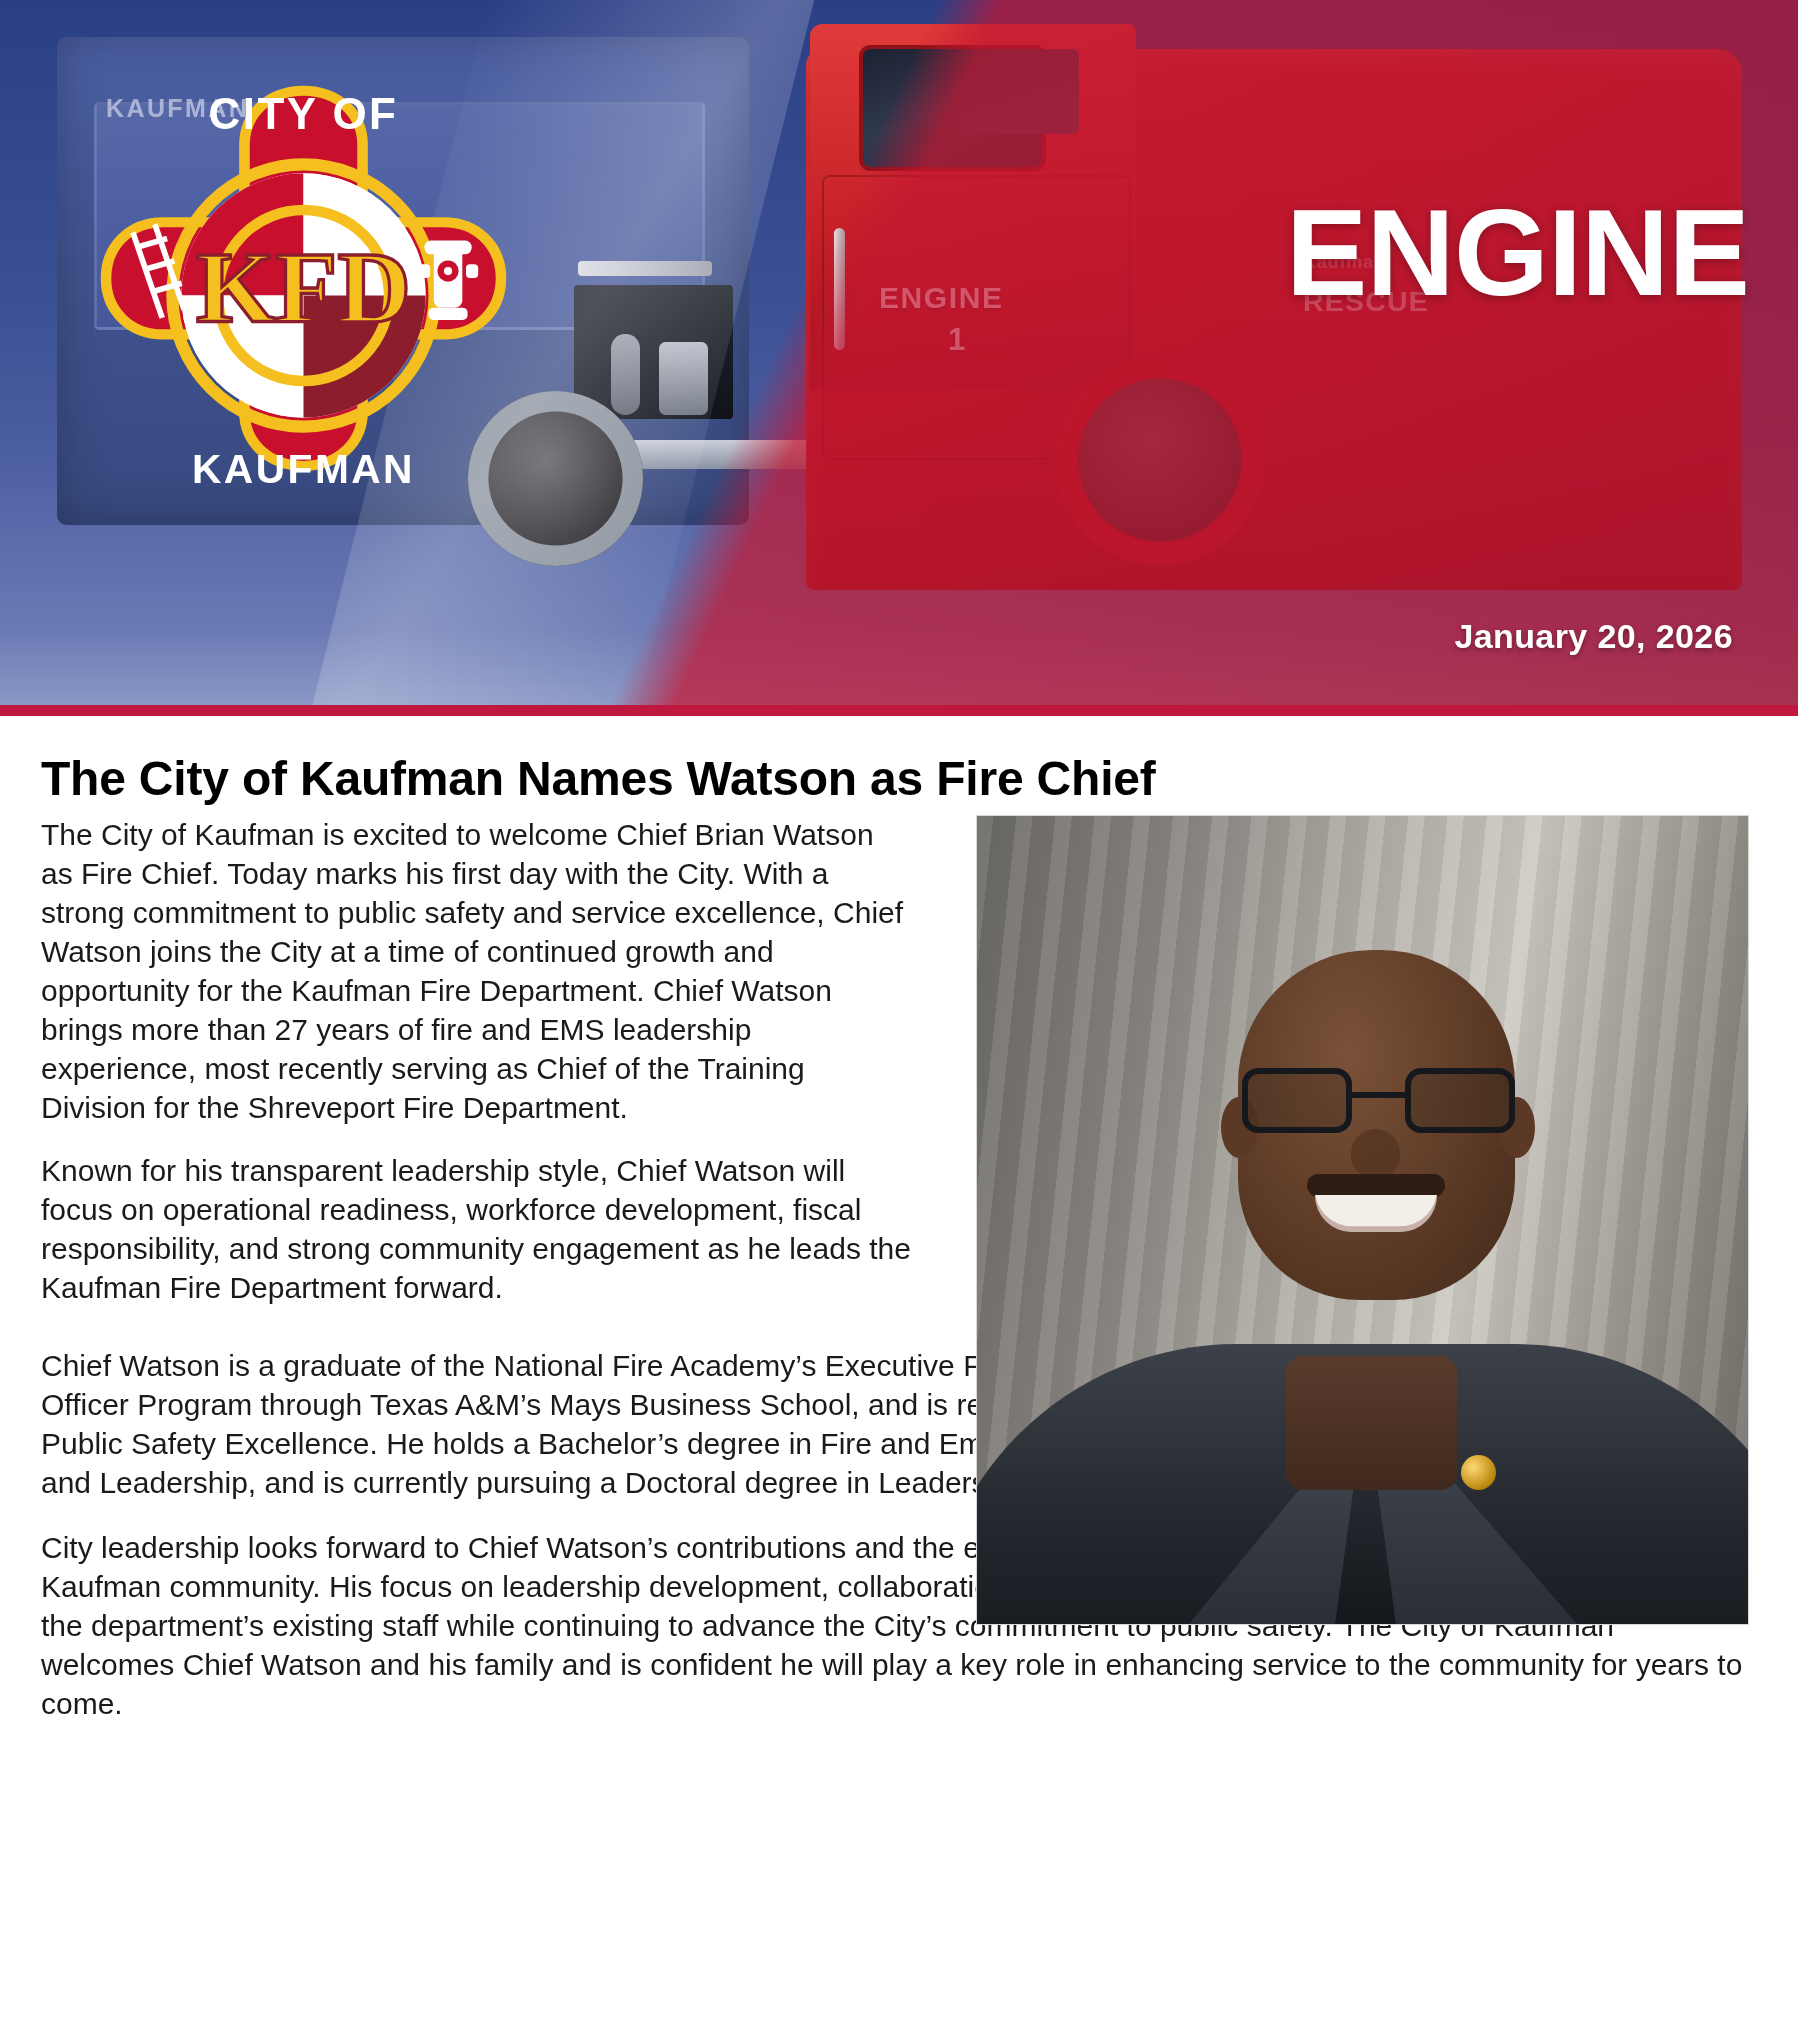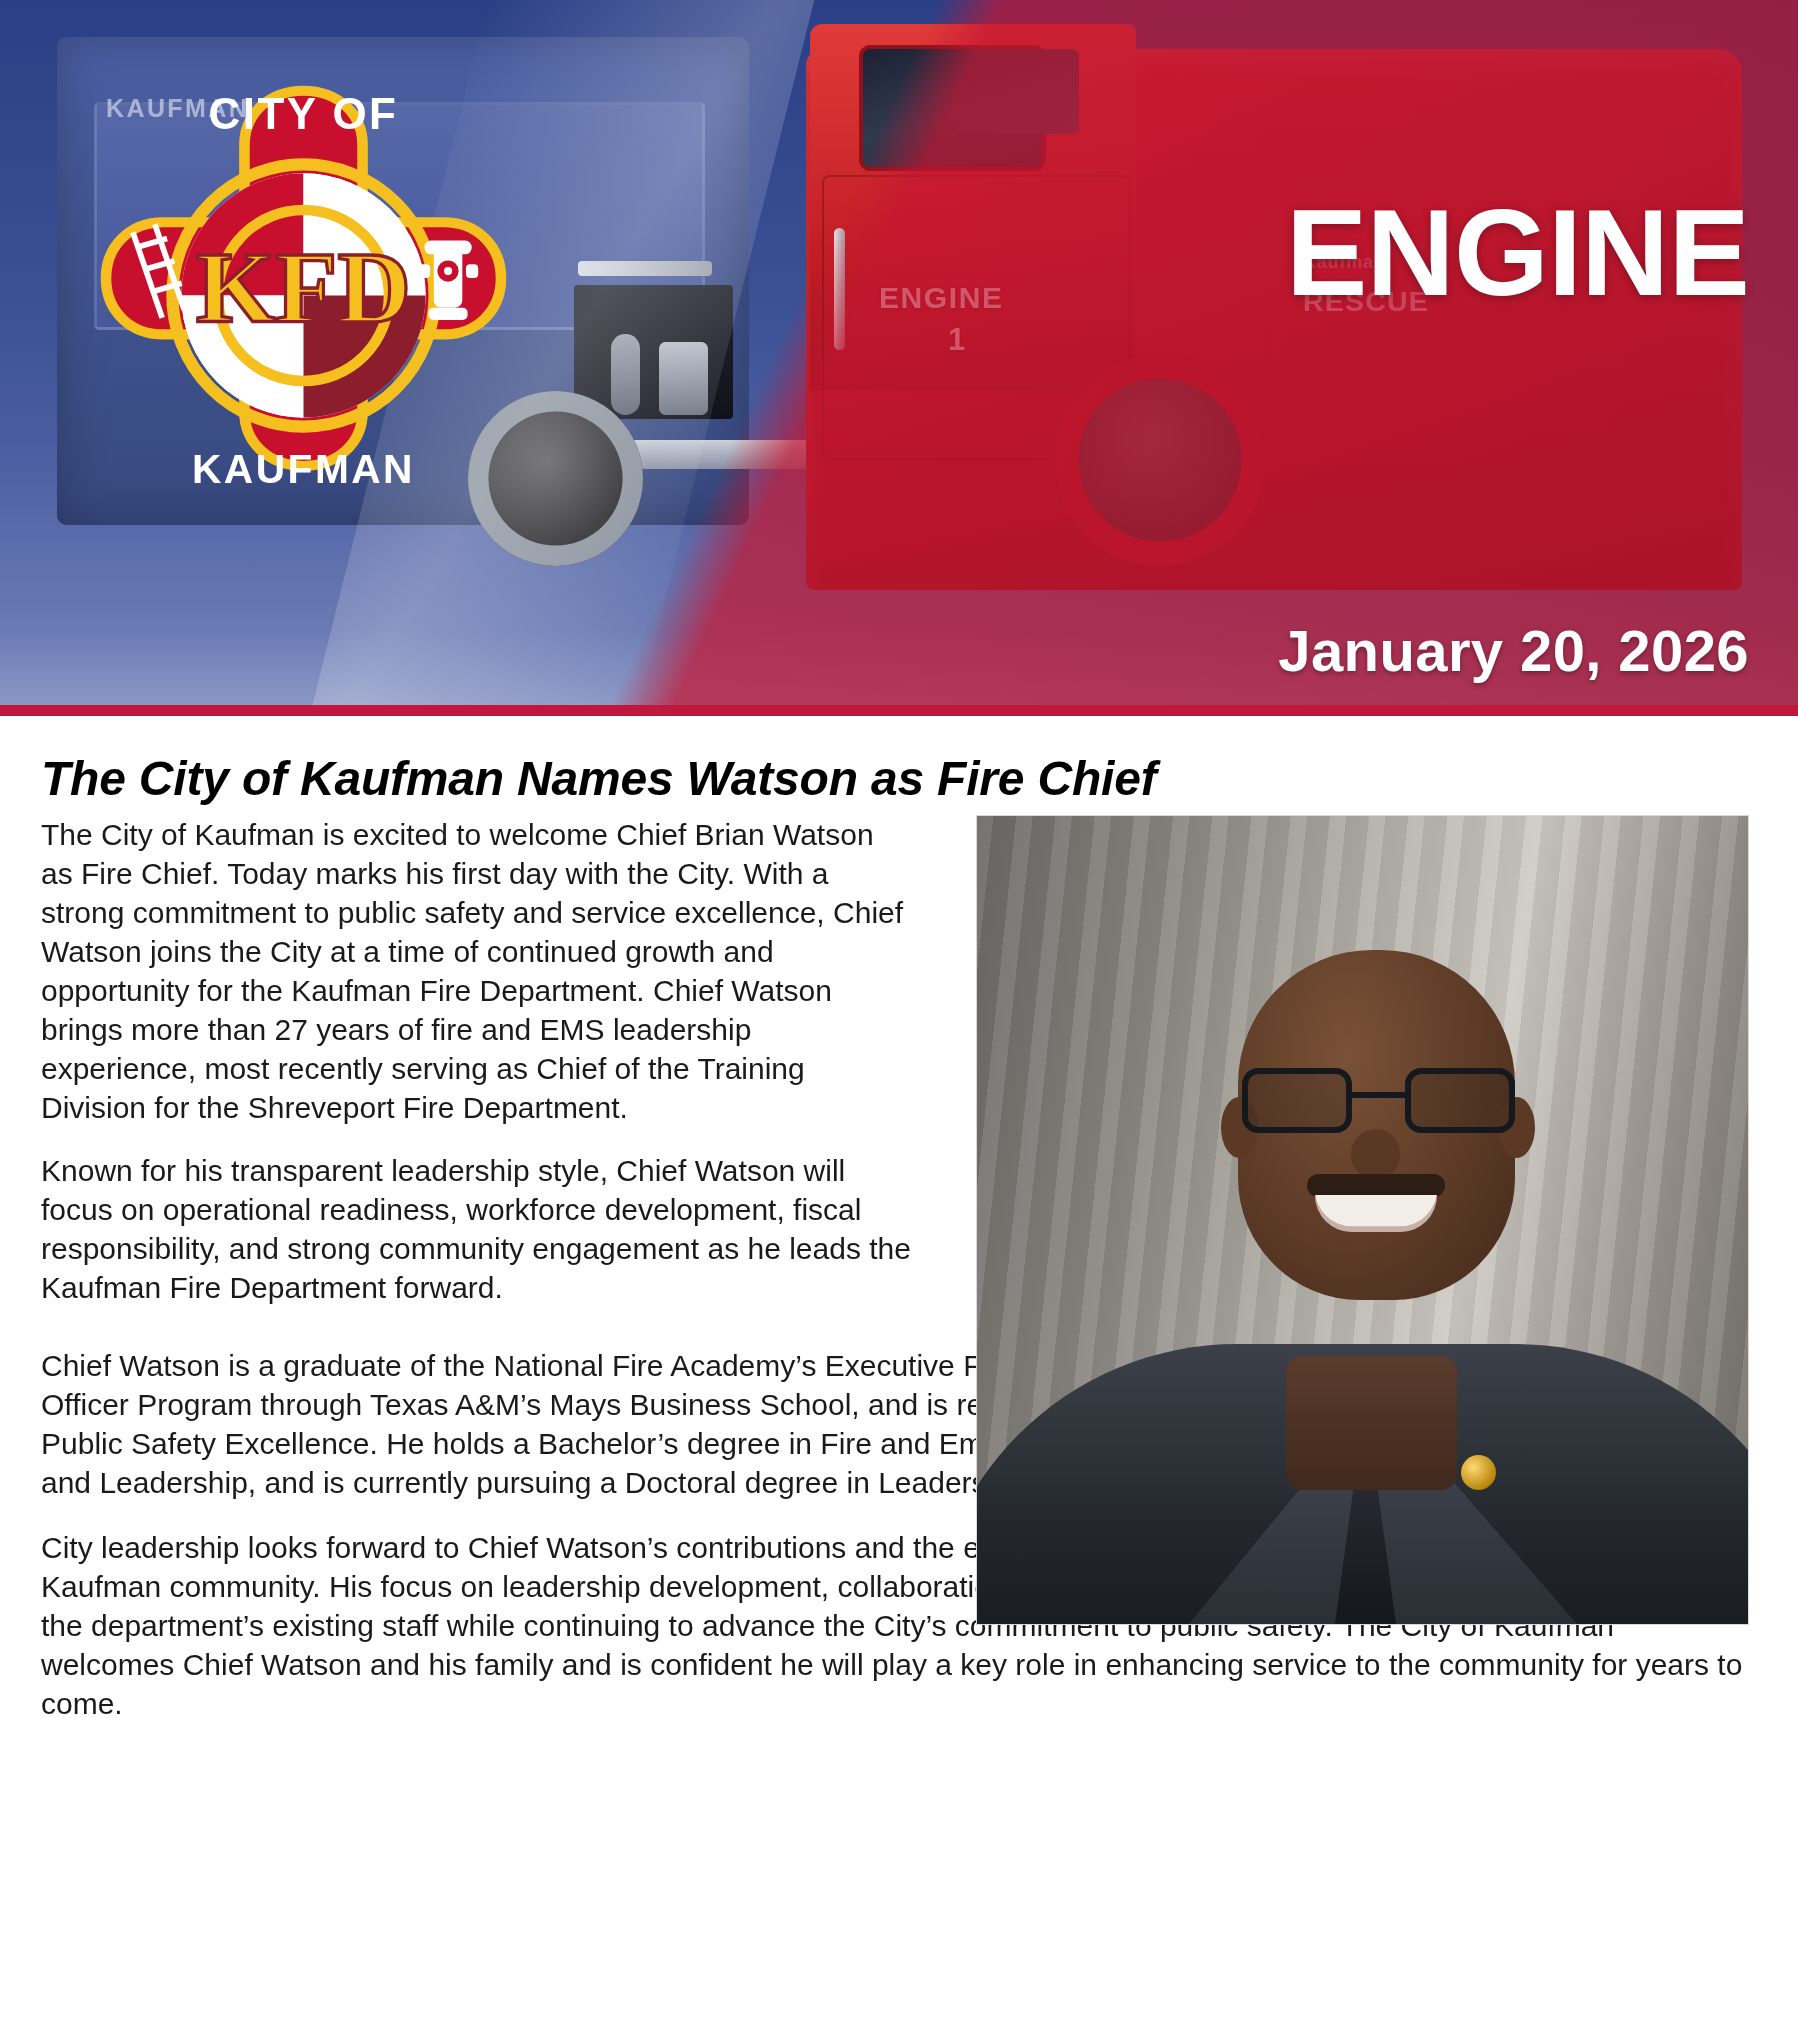"January 20, 2026" .press-date { font-size: 58px -> 34px; right: 50px -> 66px }
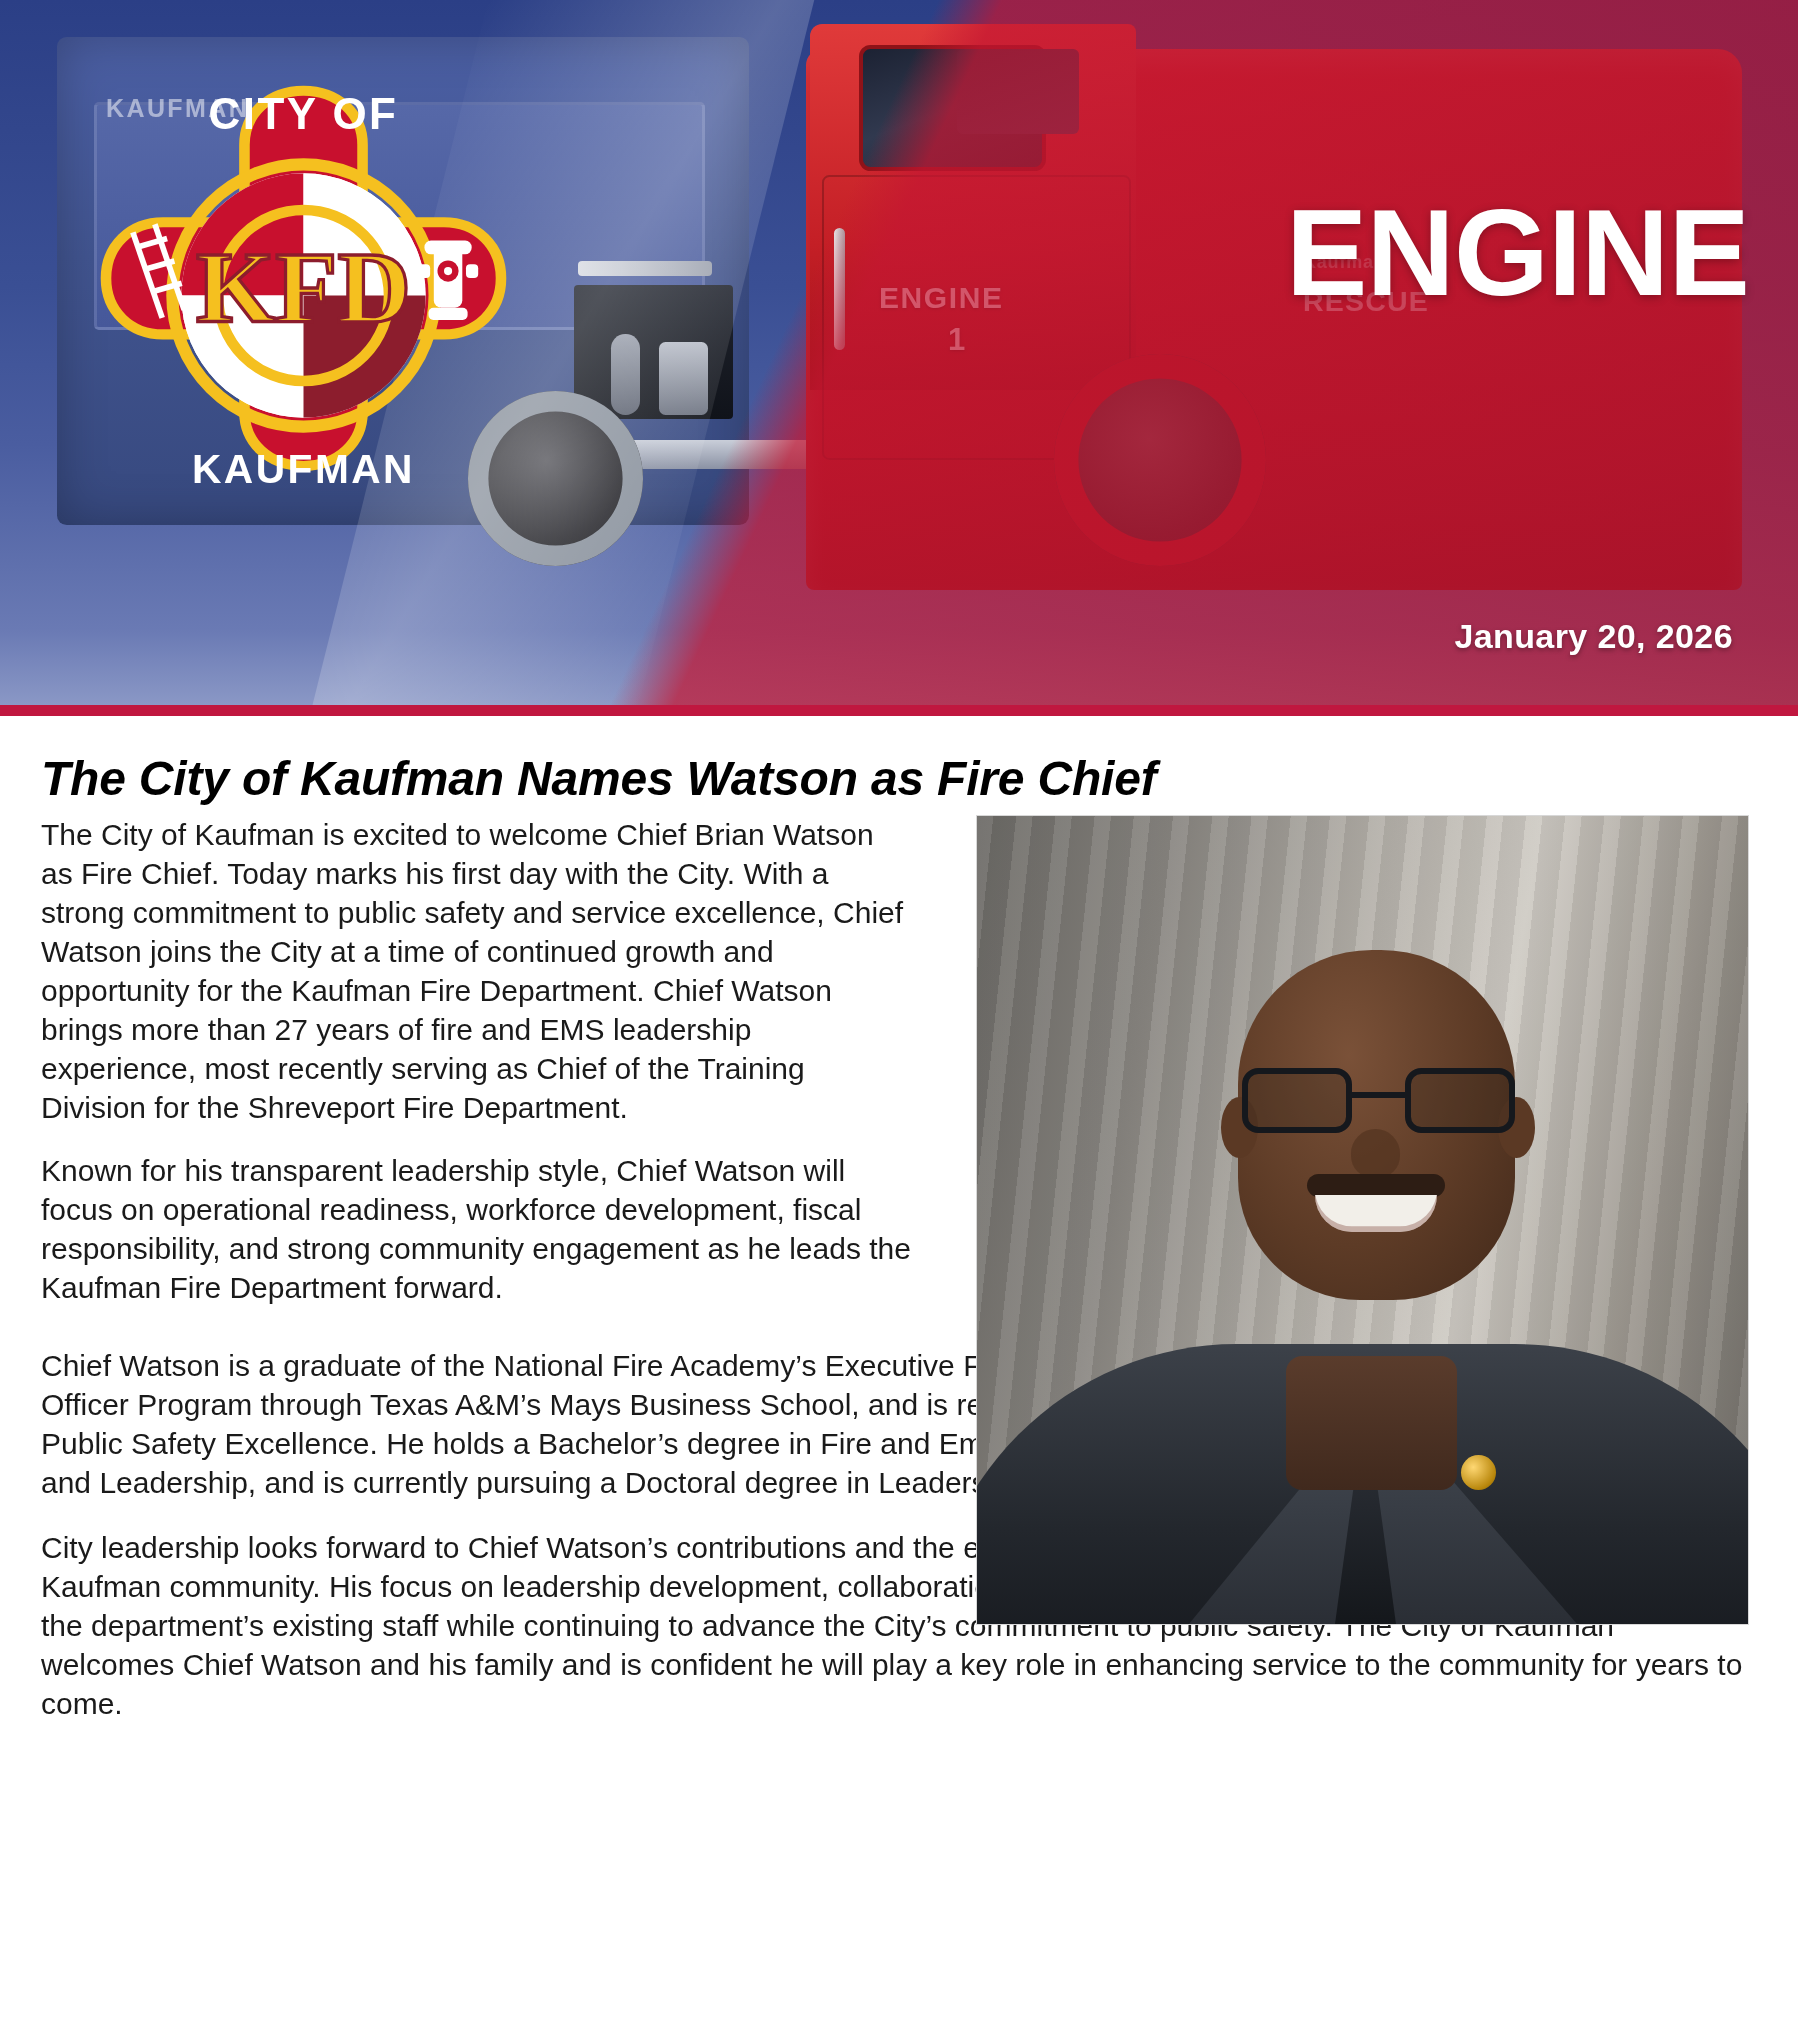"The City of Kaufman Names" .headline { font-style: italic -> none }
